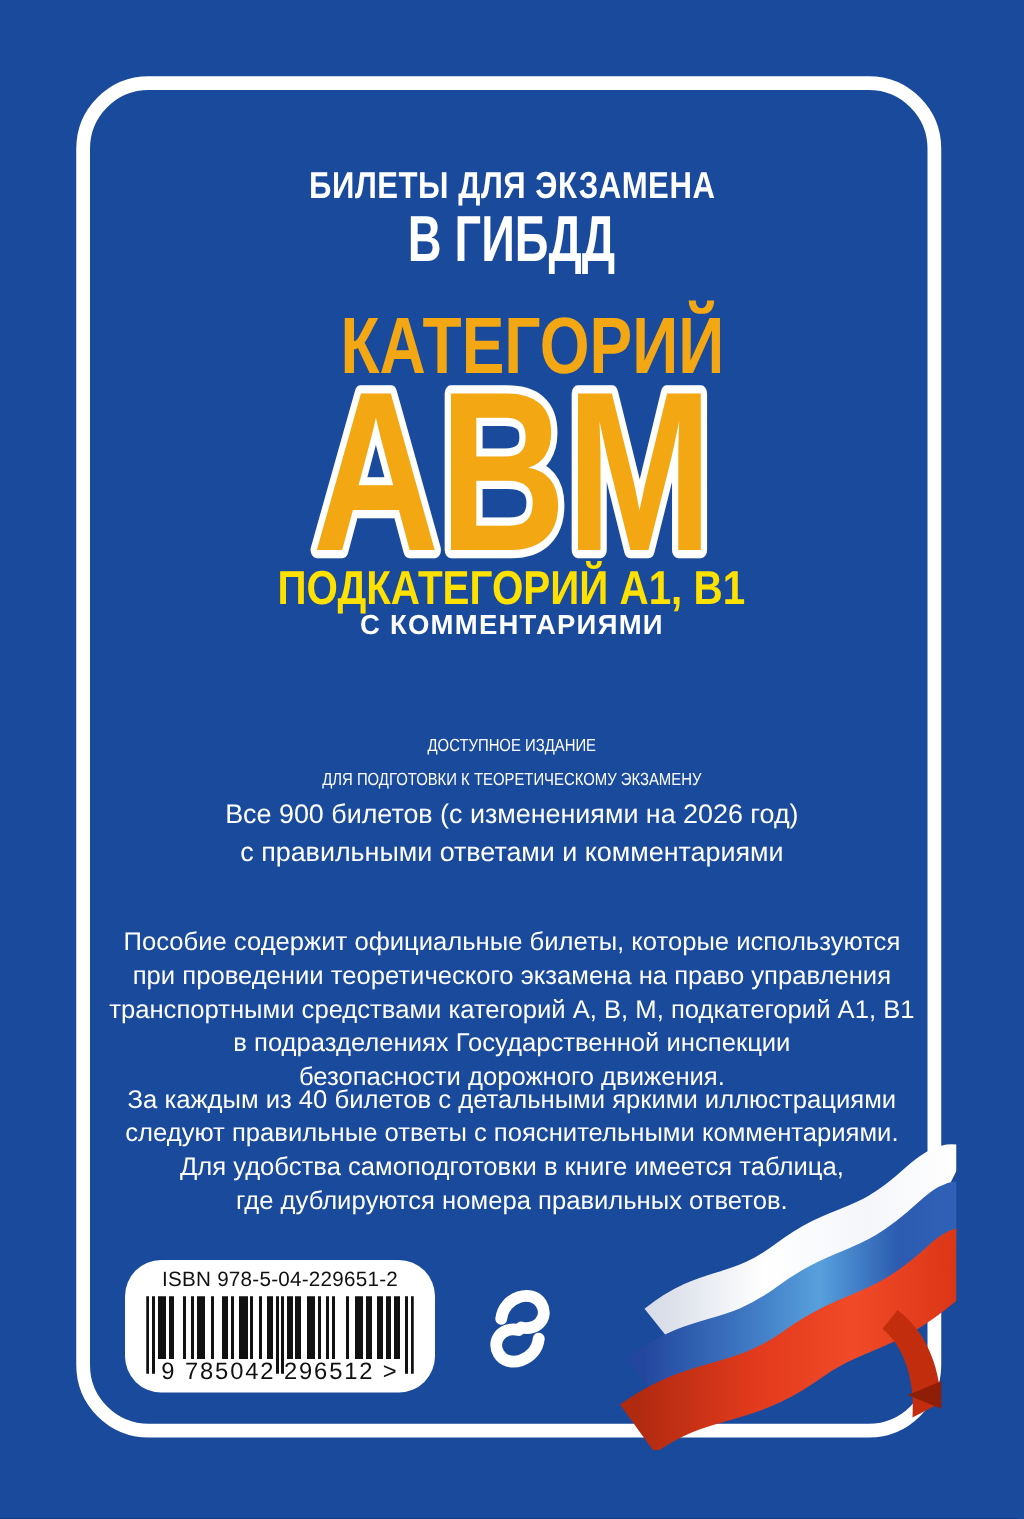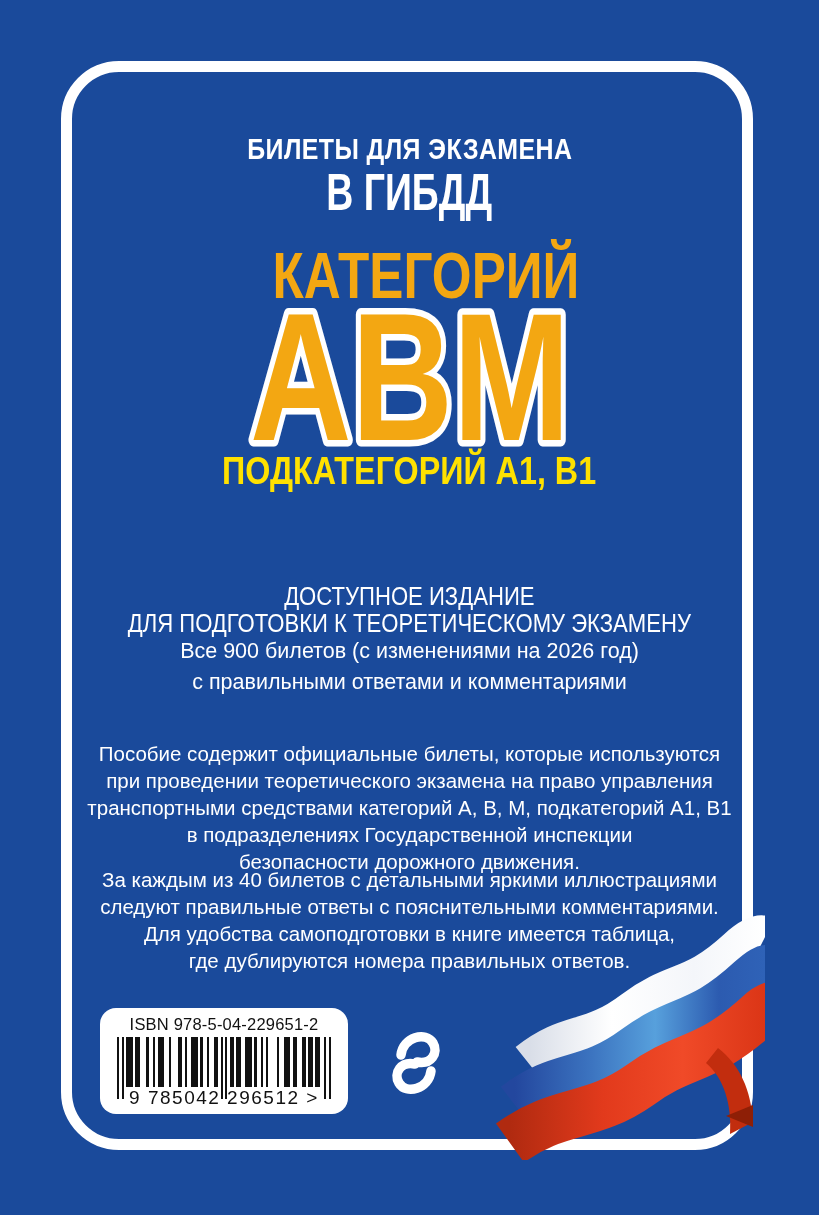"С КОММЕНТАРИЯМИ" div.txt { html: none -> <div>С КОММЕНТАРИЯМИ</div> }
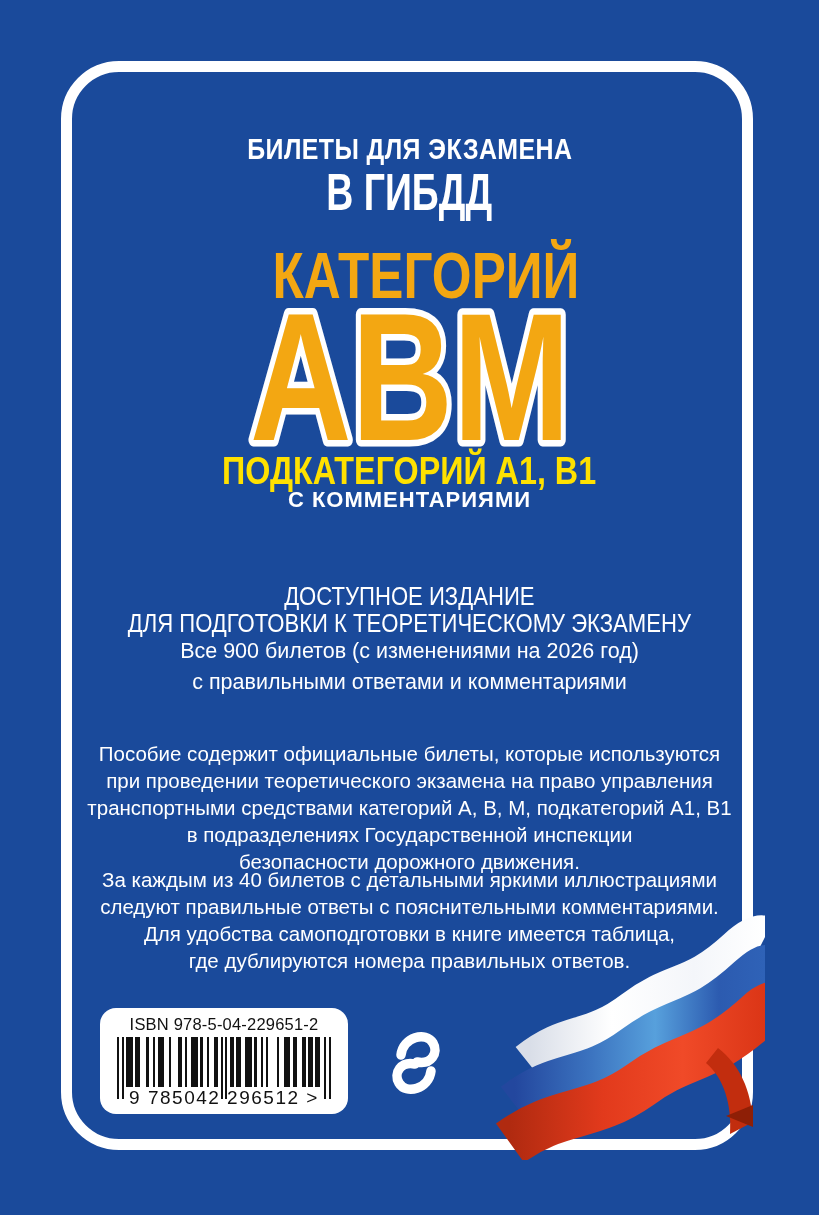"ДОСТУПНОЕ ИЗДАНИЕ" .tagline { font-size: 26px -> 14px }
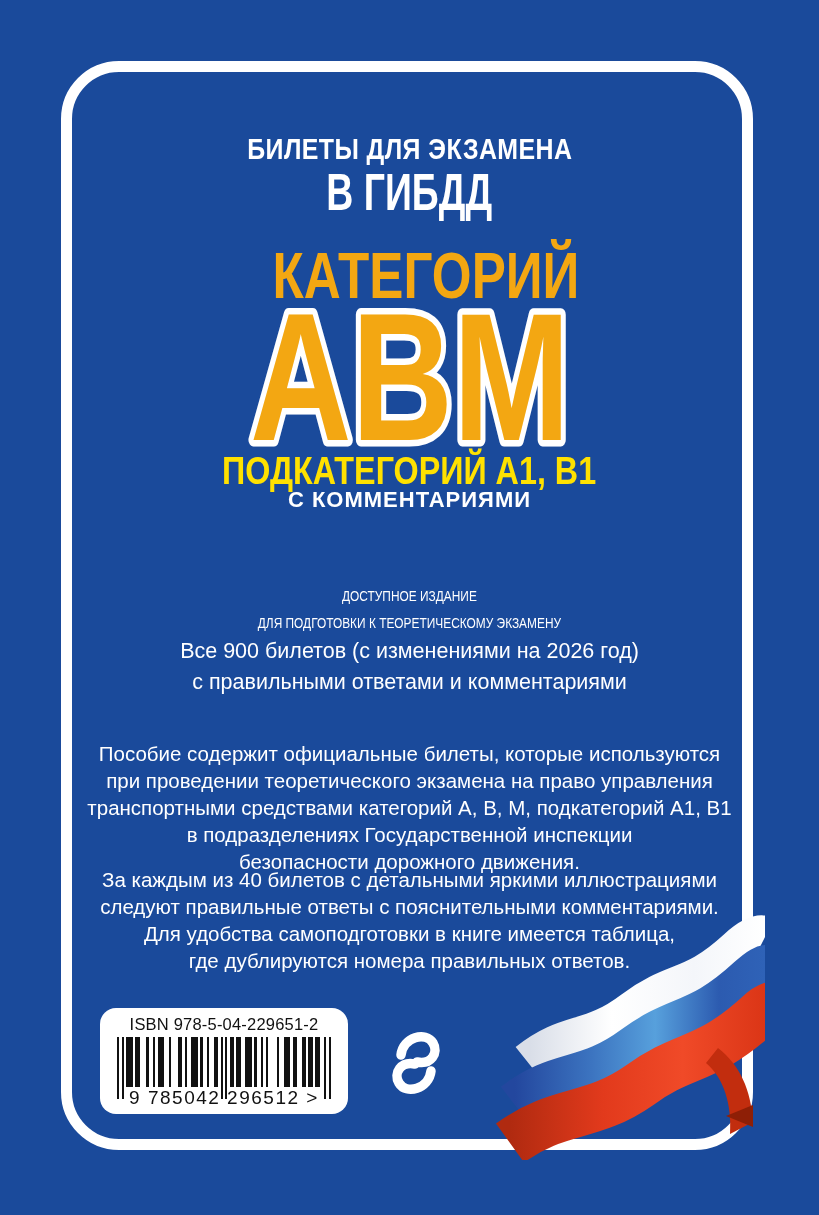"ISBN 978-5-04-229651-2" .bcbox { border-radius: 16px -> 29px }
